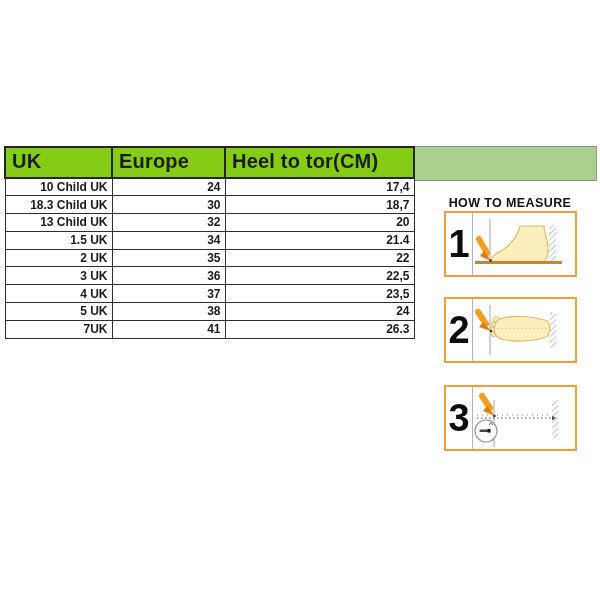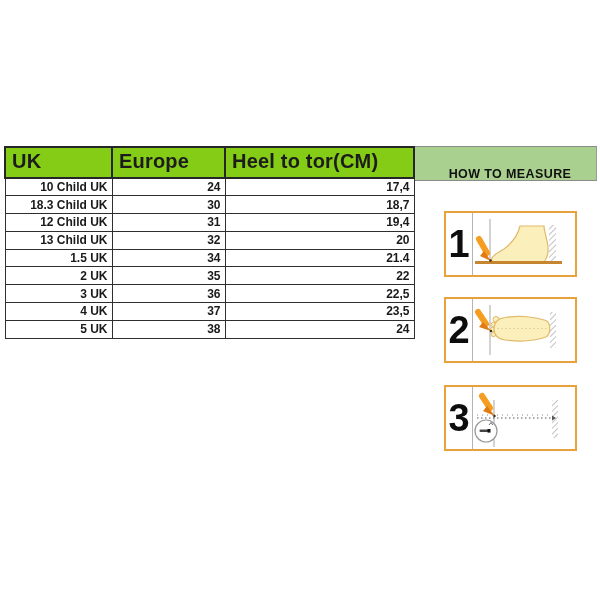"HOW TO MEASURE" .measure-title { top: 167px -> 196px }
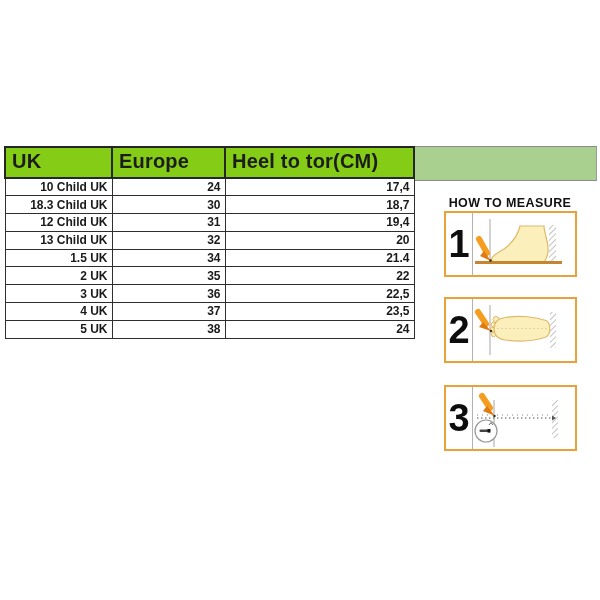"12 Child UK" tr { html: <tr> <td>12 Child UK</td> <td>31</td> <td>19,4</td> </tr> -> none }
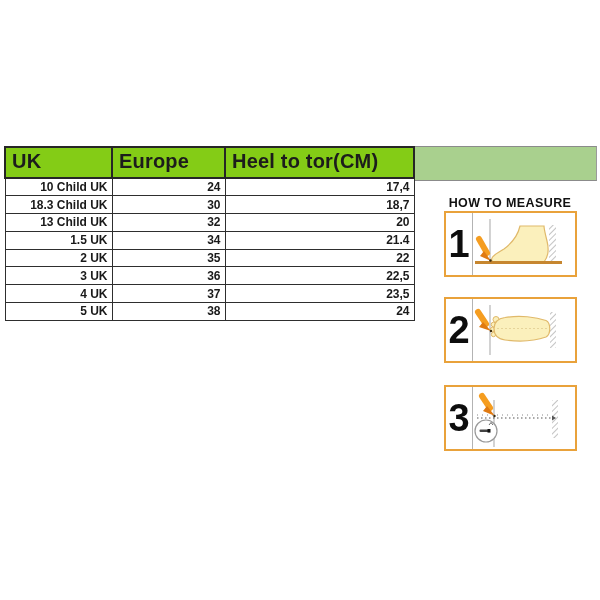"7UK" tr { html: none -> <tr> <td>7UK</td> <td>41</td> <td>26.3</td> </tr> }
